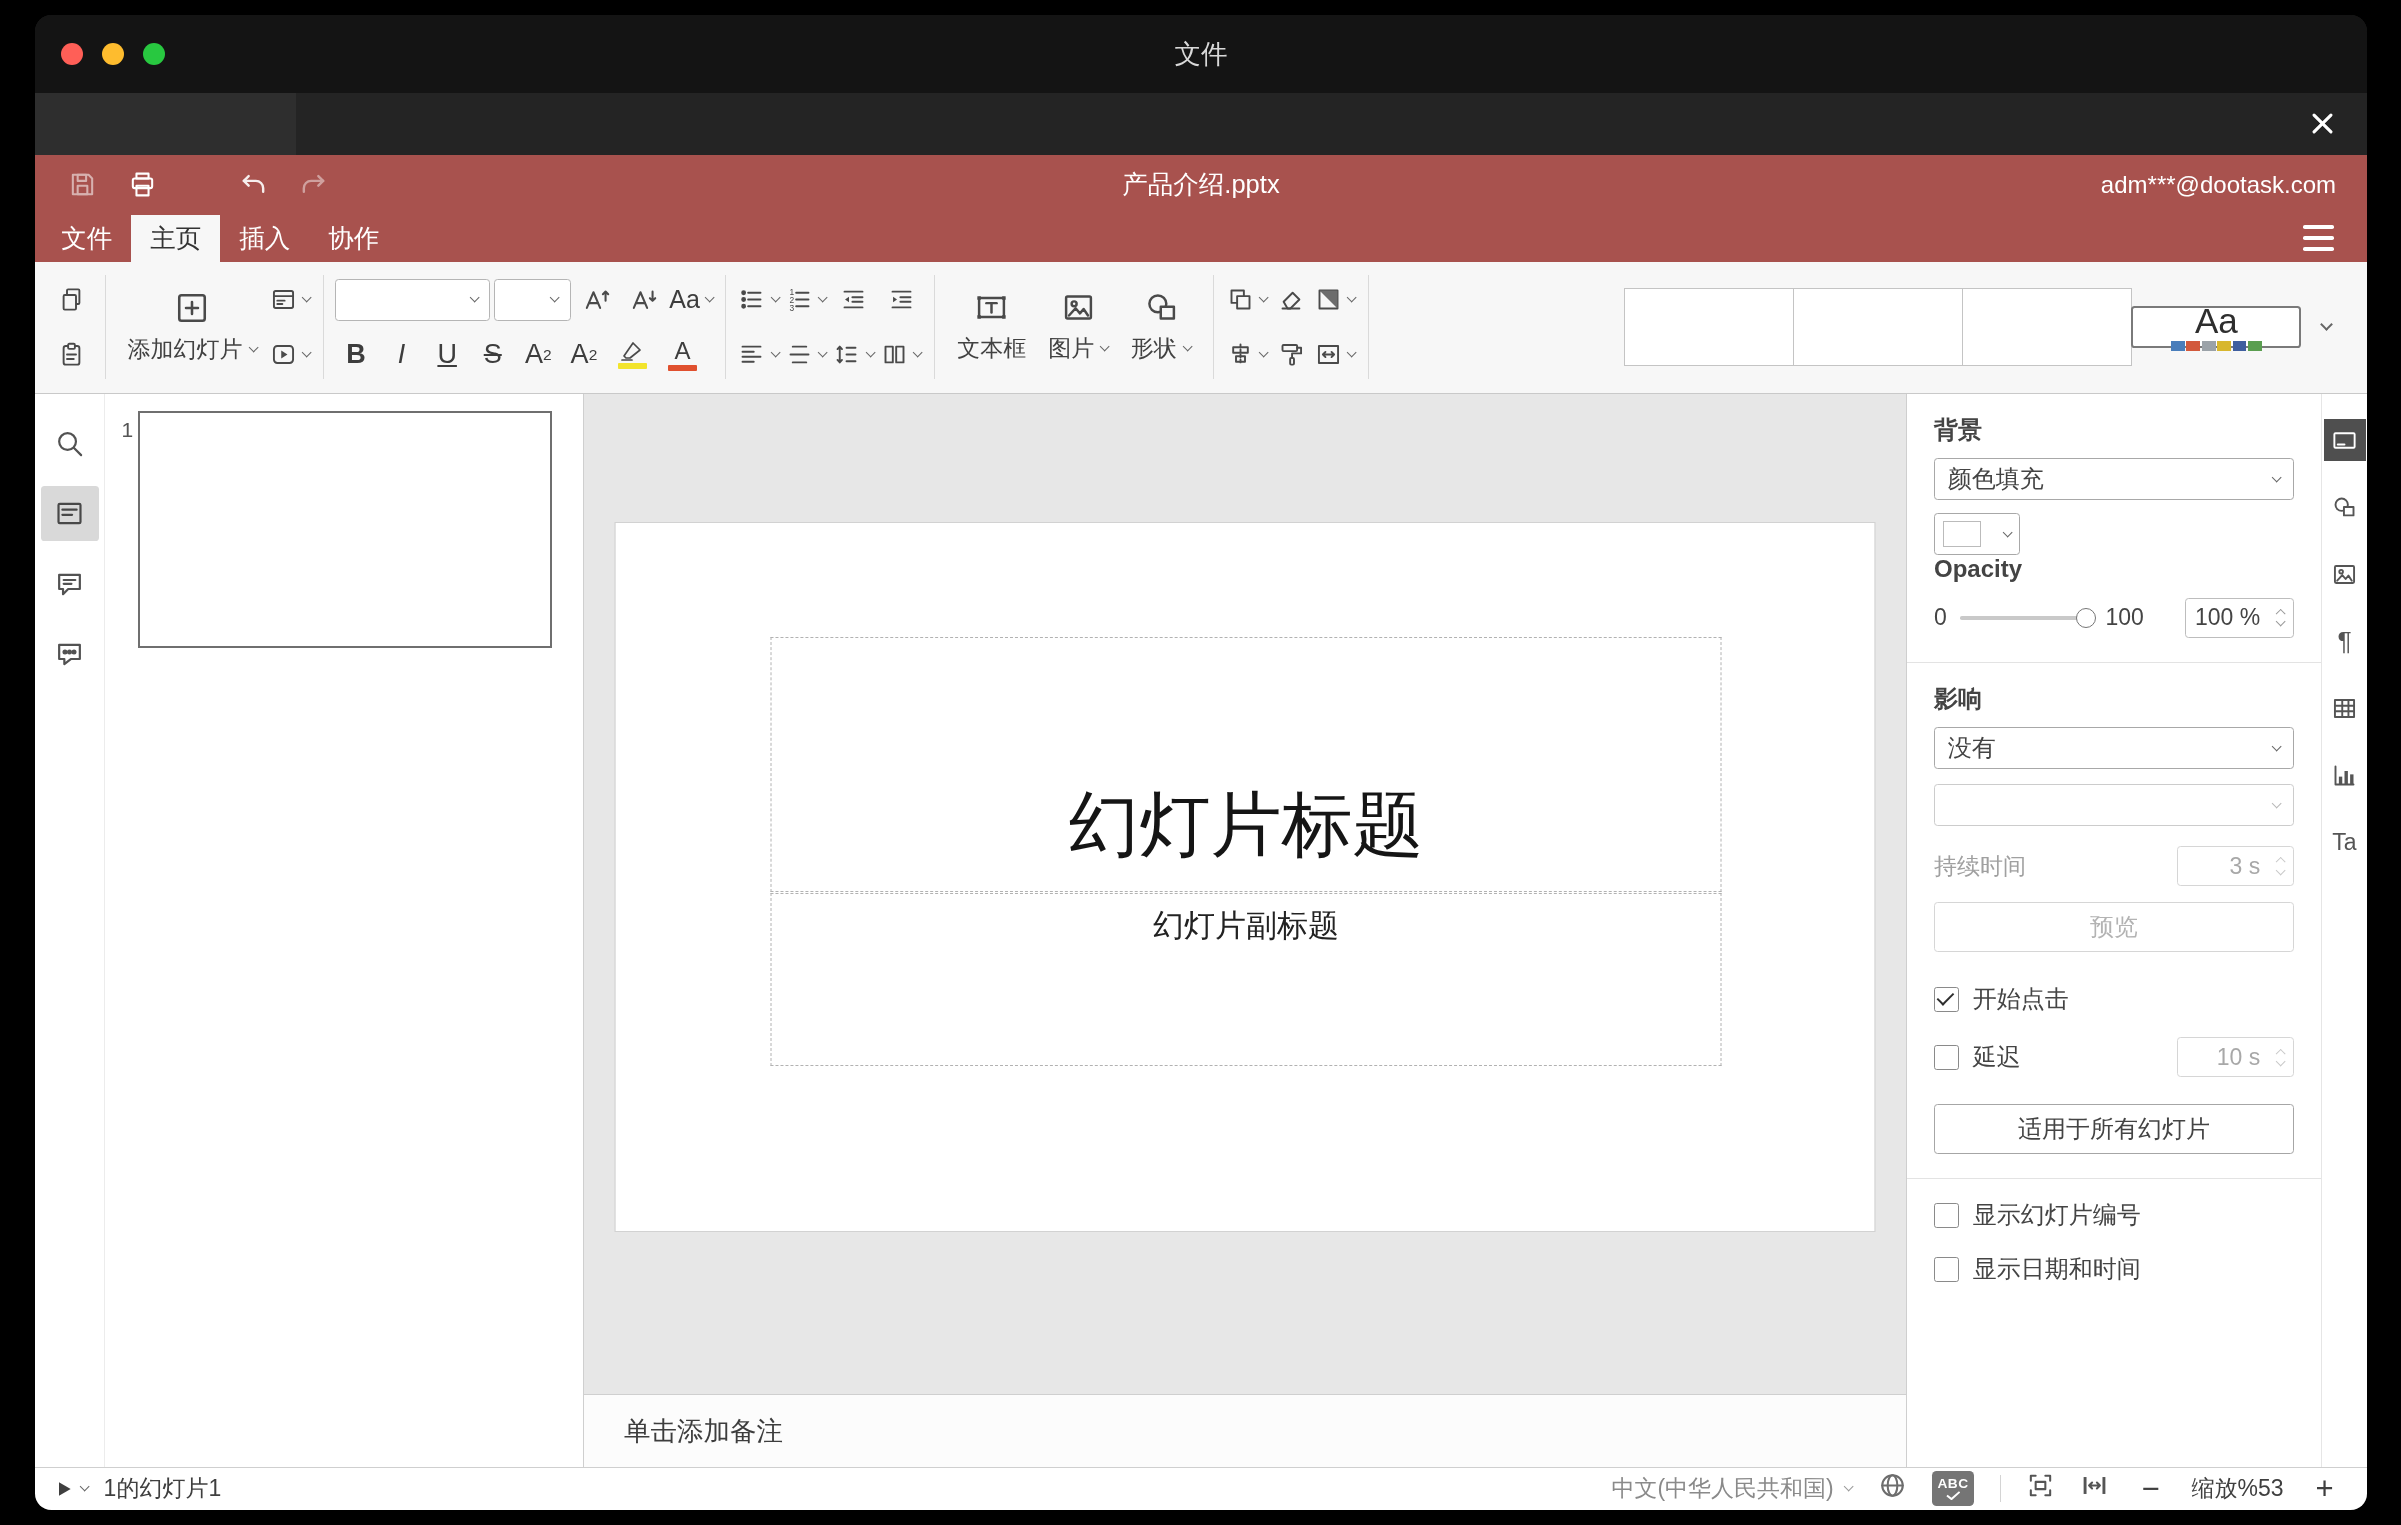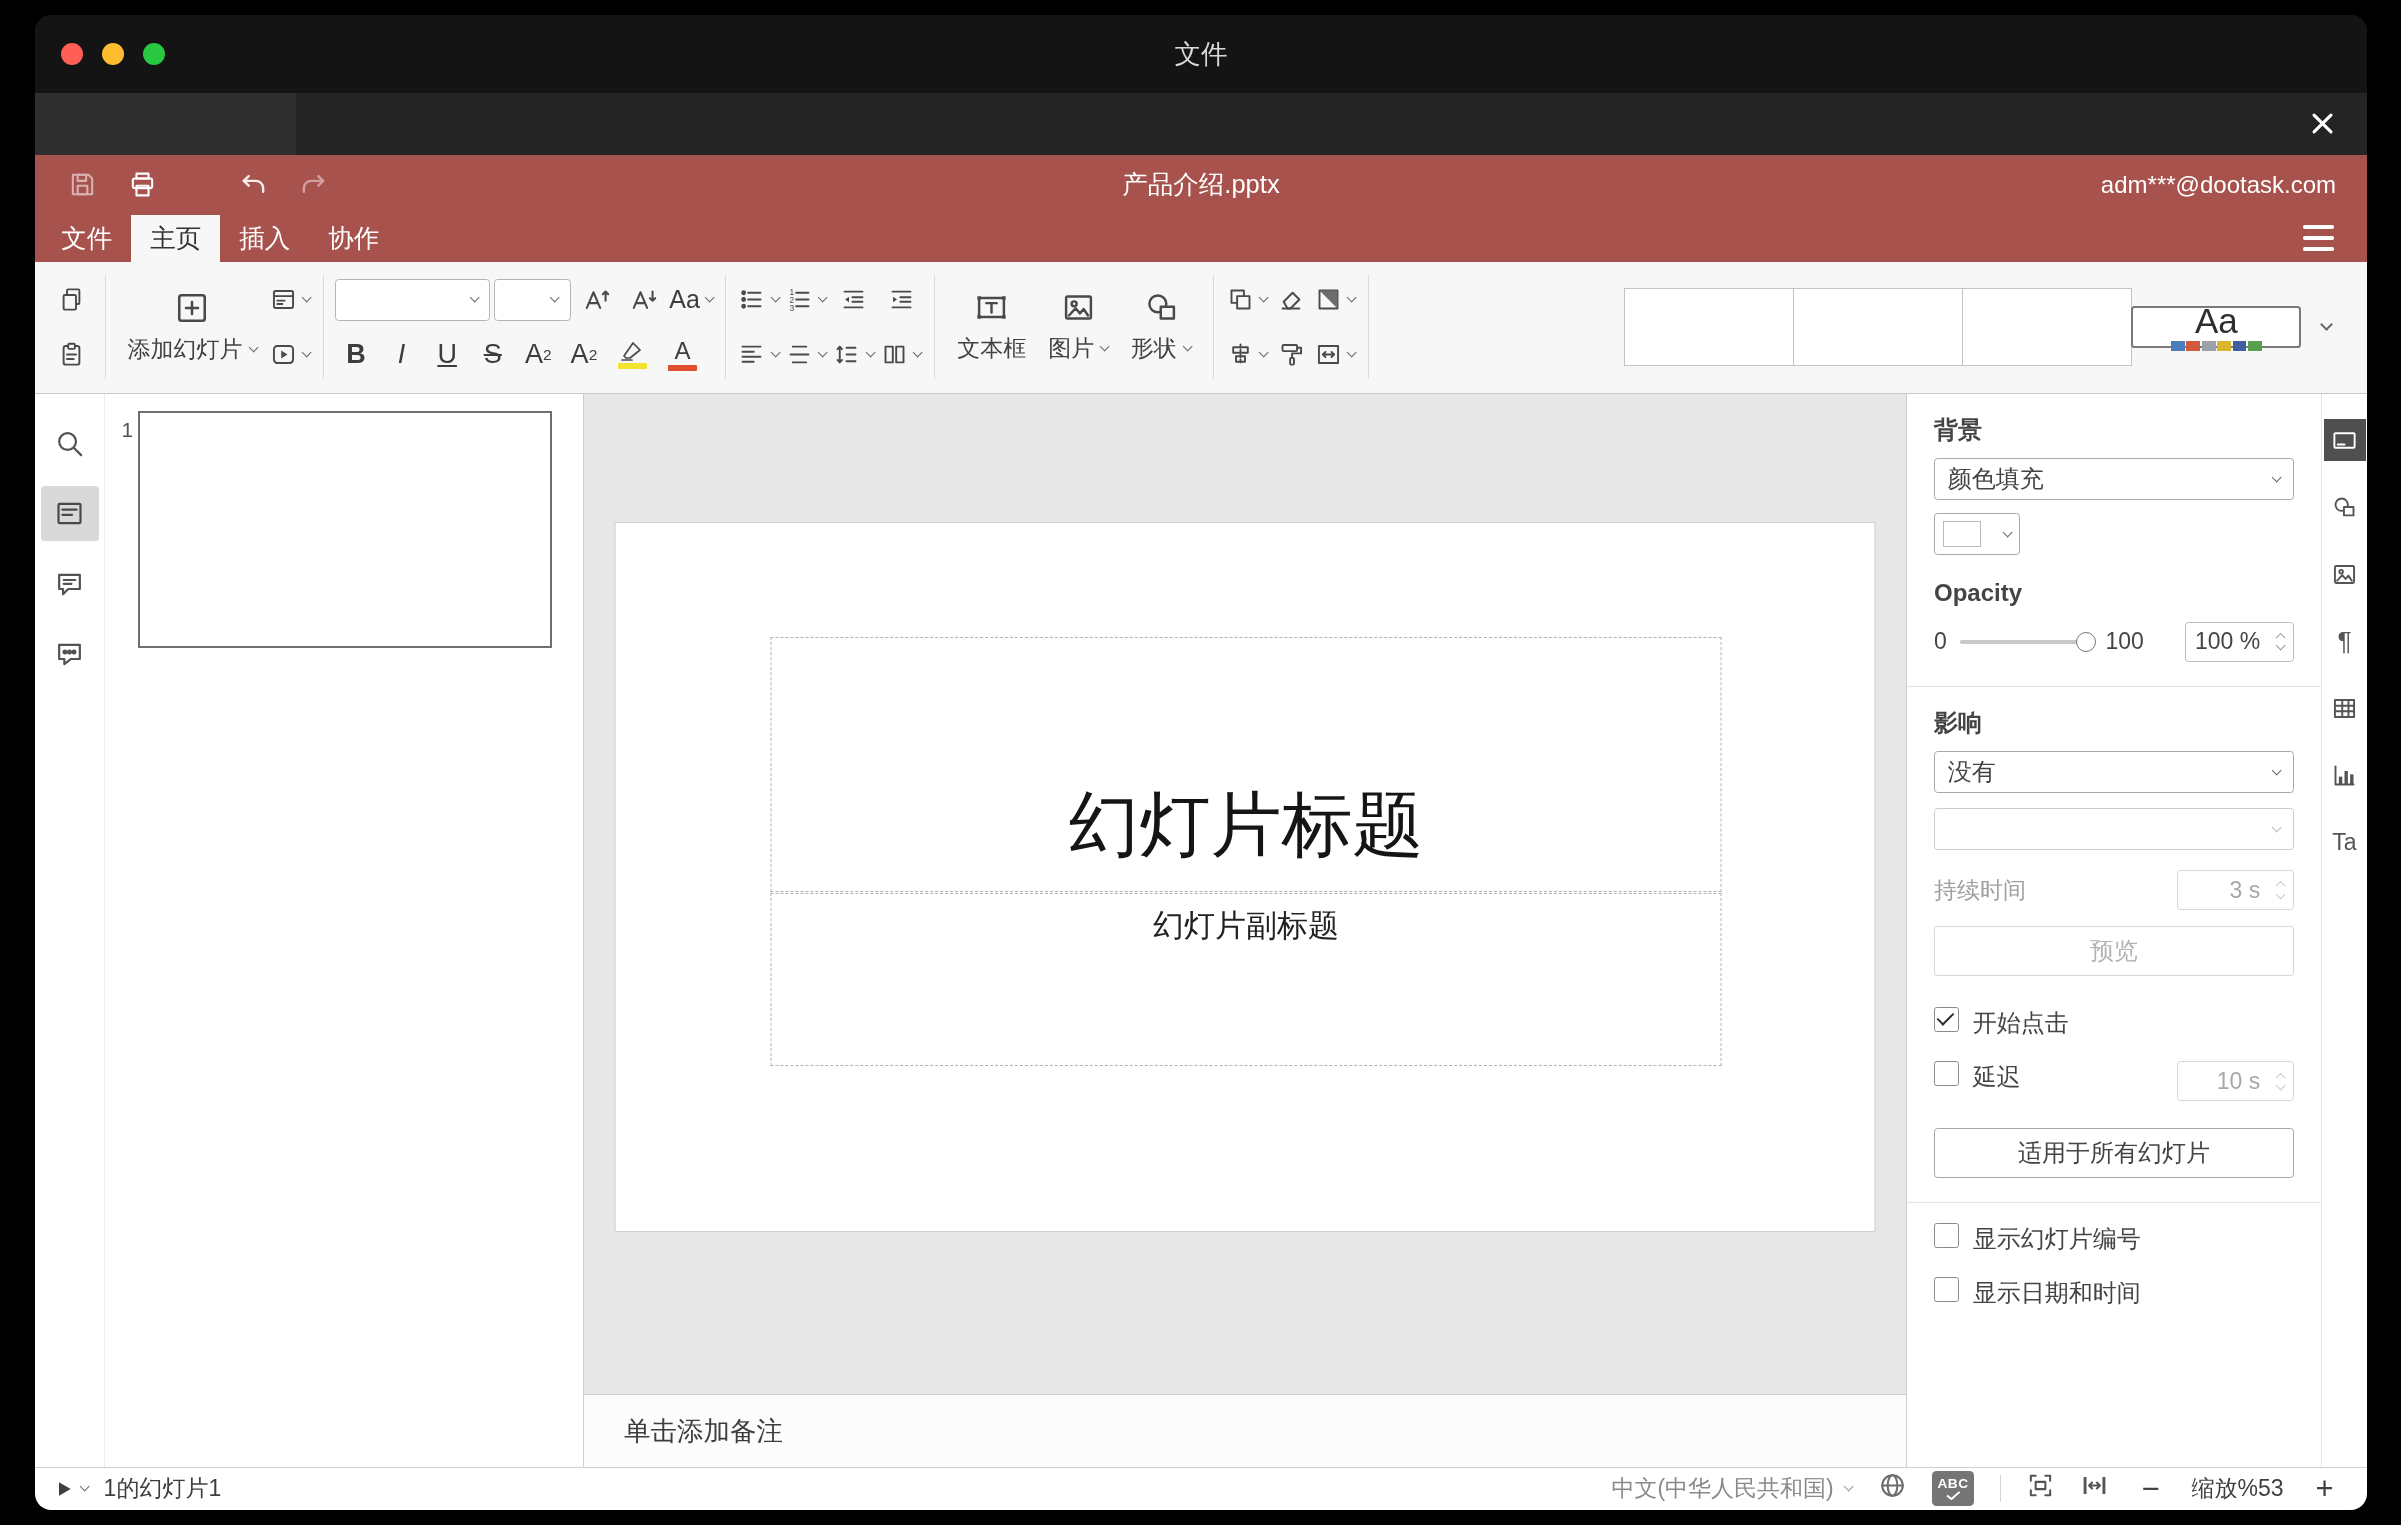"Opacity" div.rp-h { margin-top: 24px -> none }
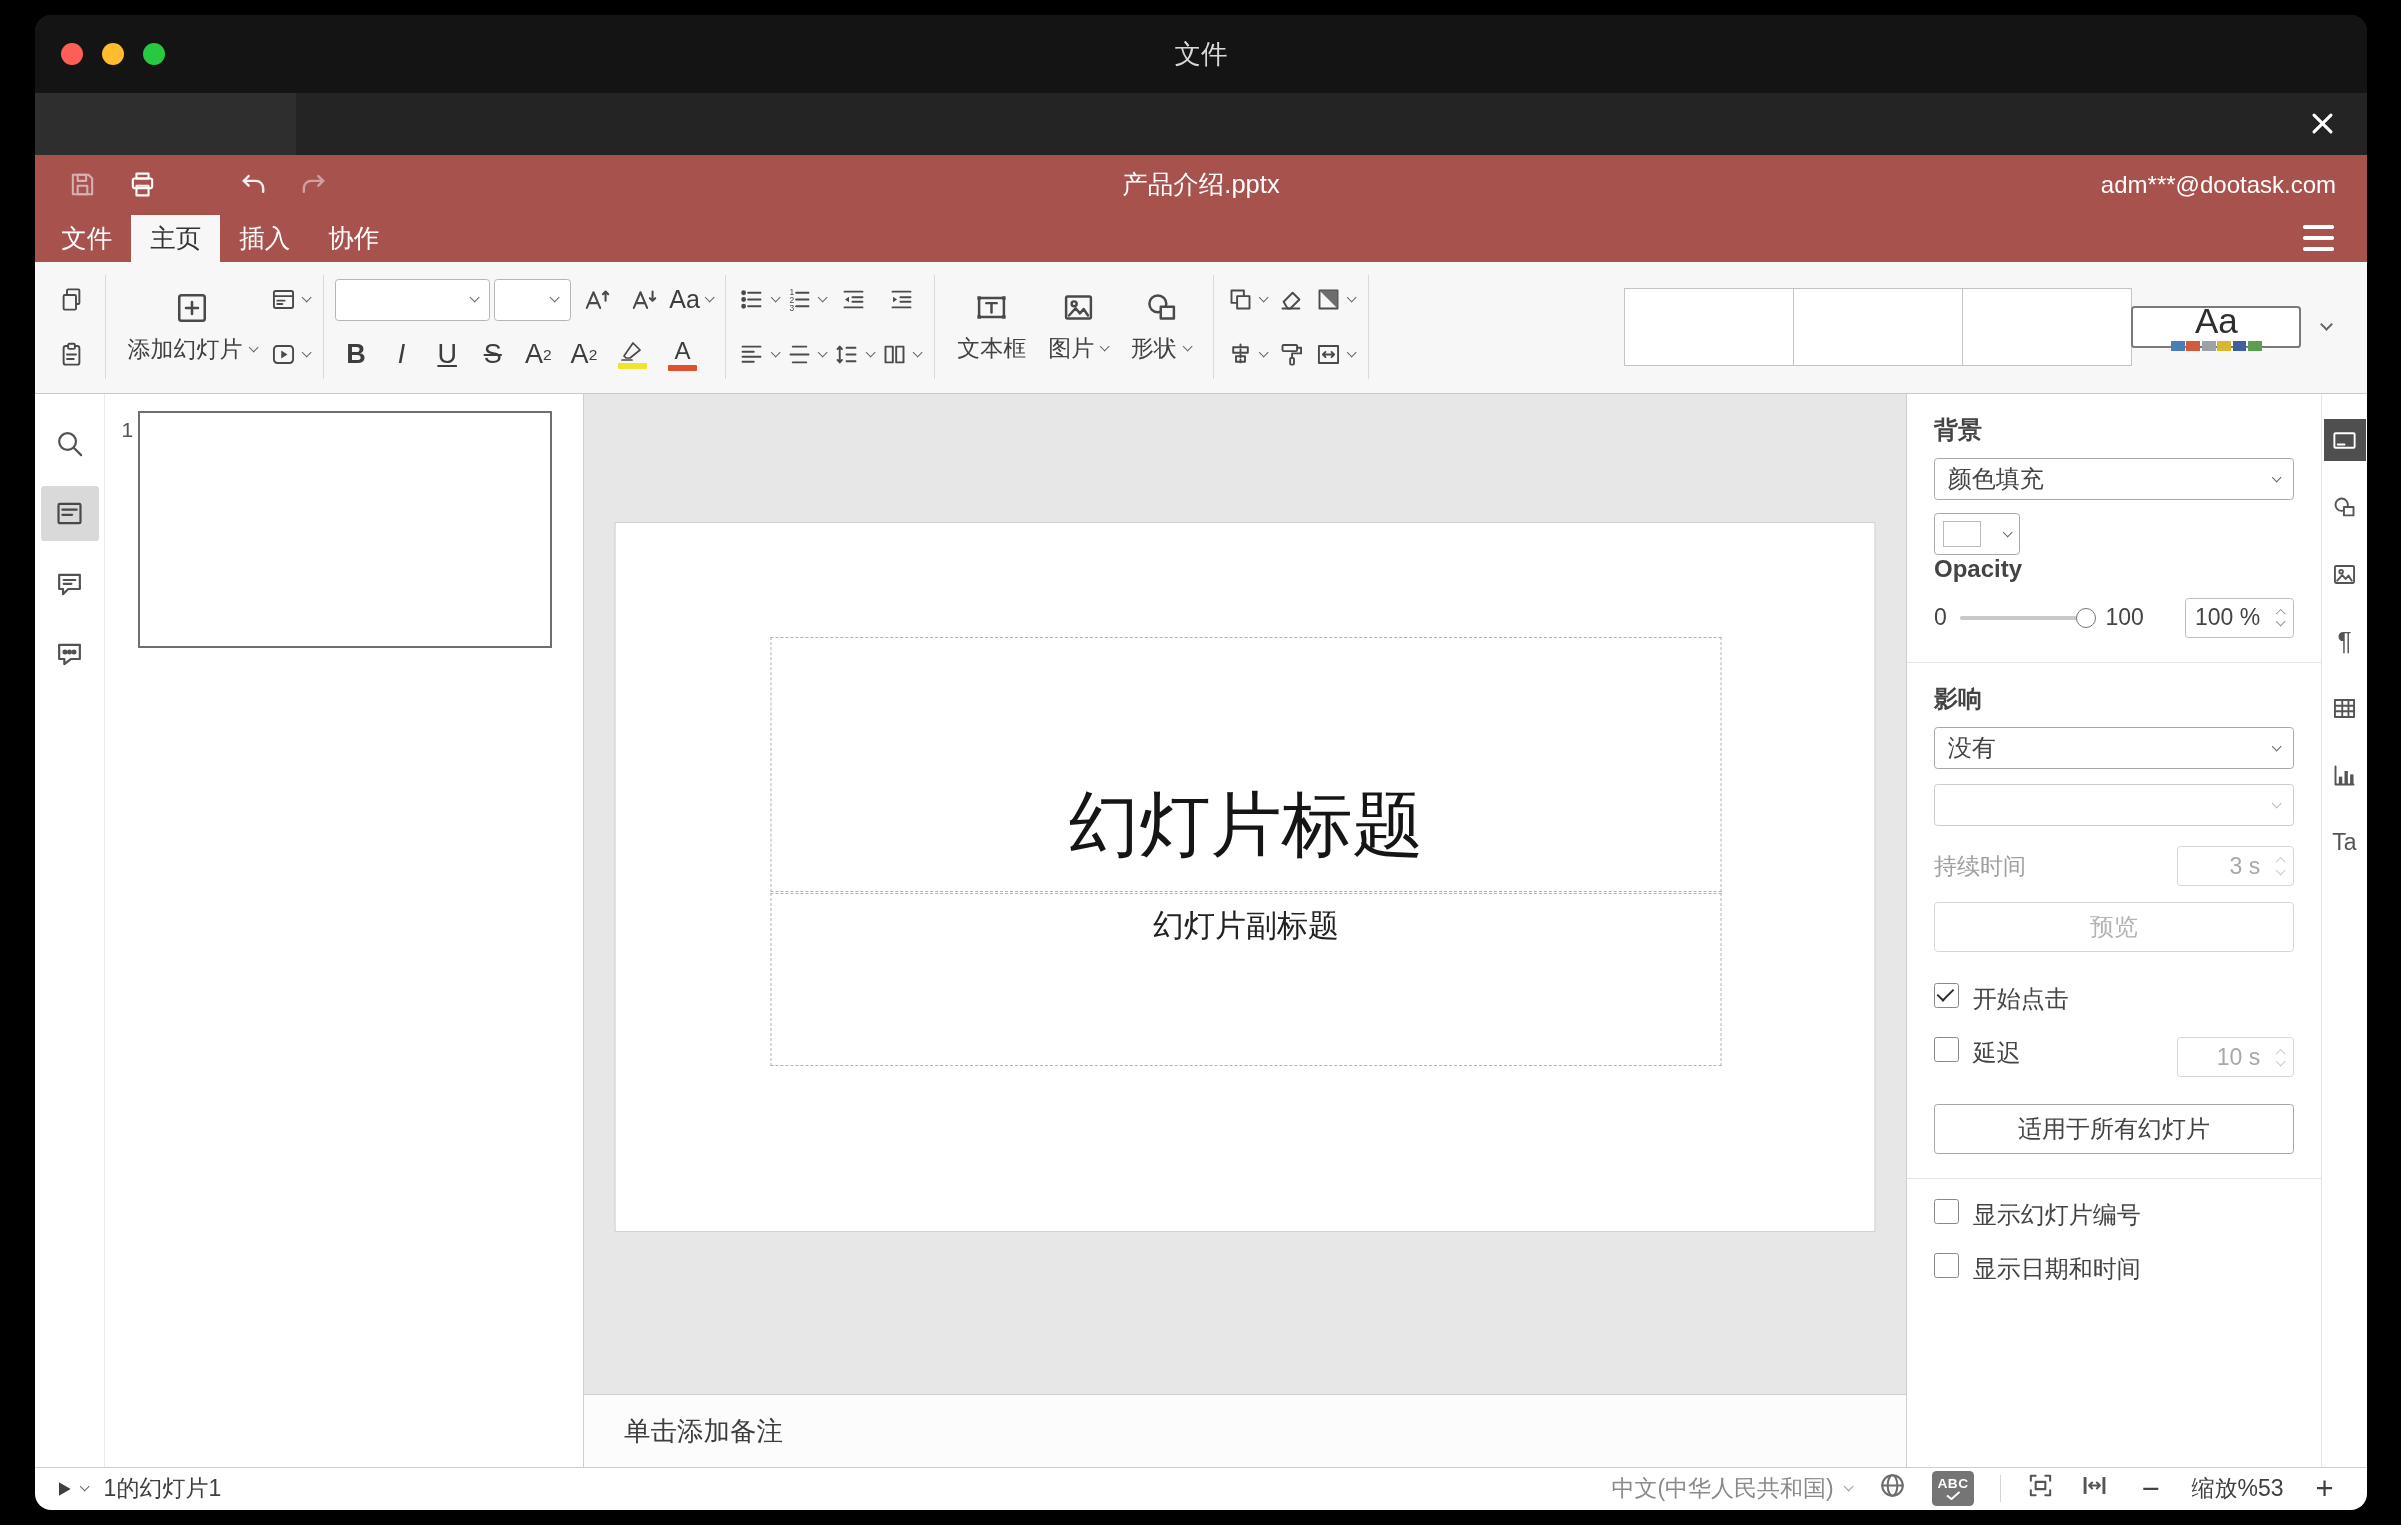"开始点击" .cbrow { align-items: flex-start -> center }
